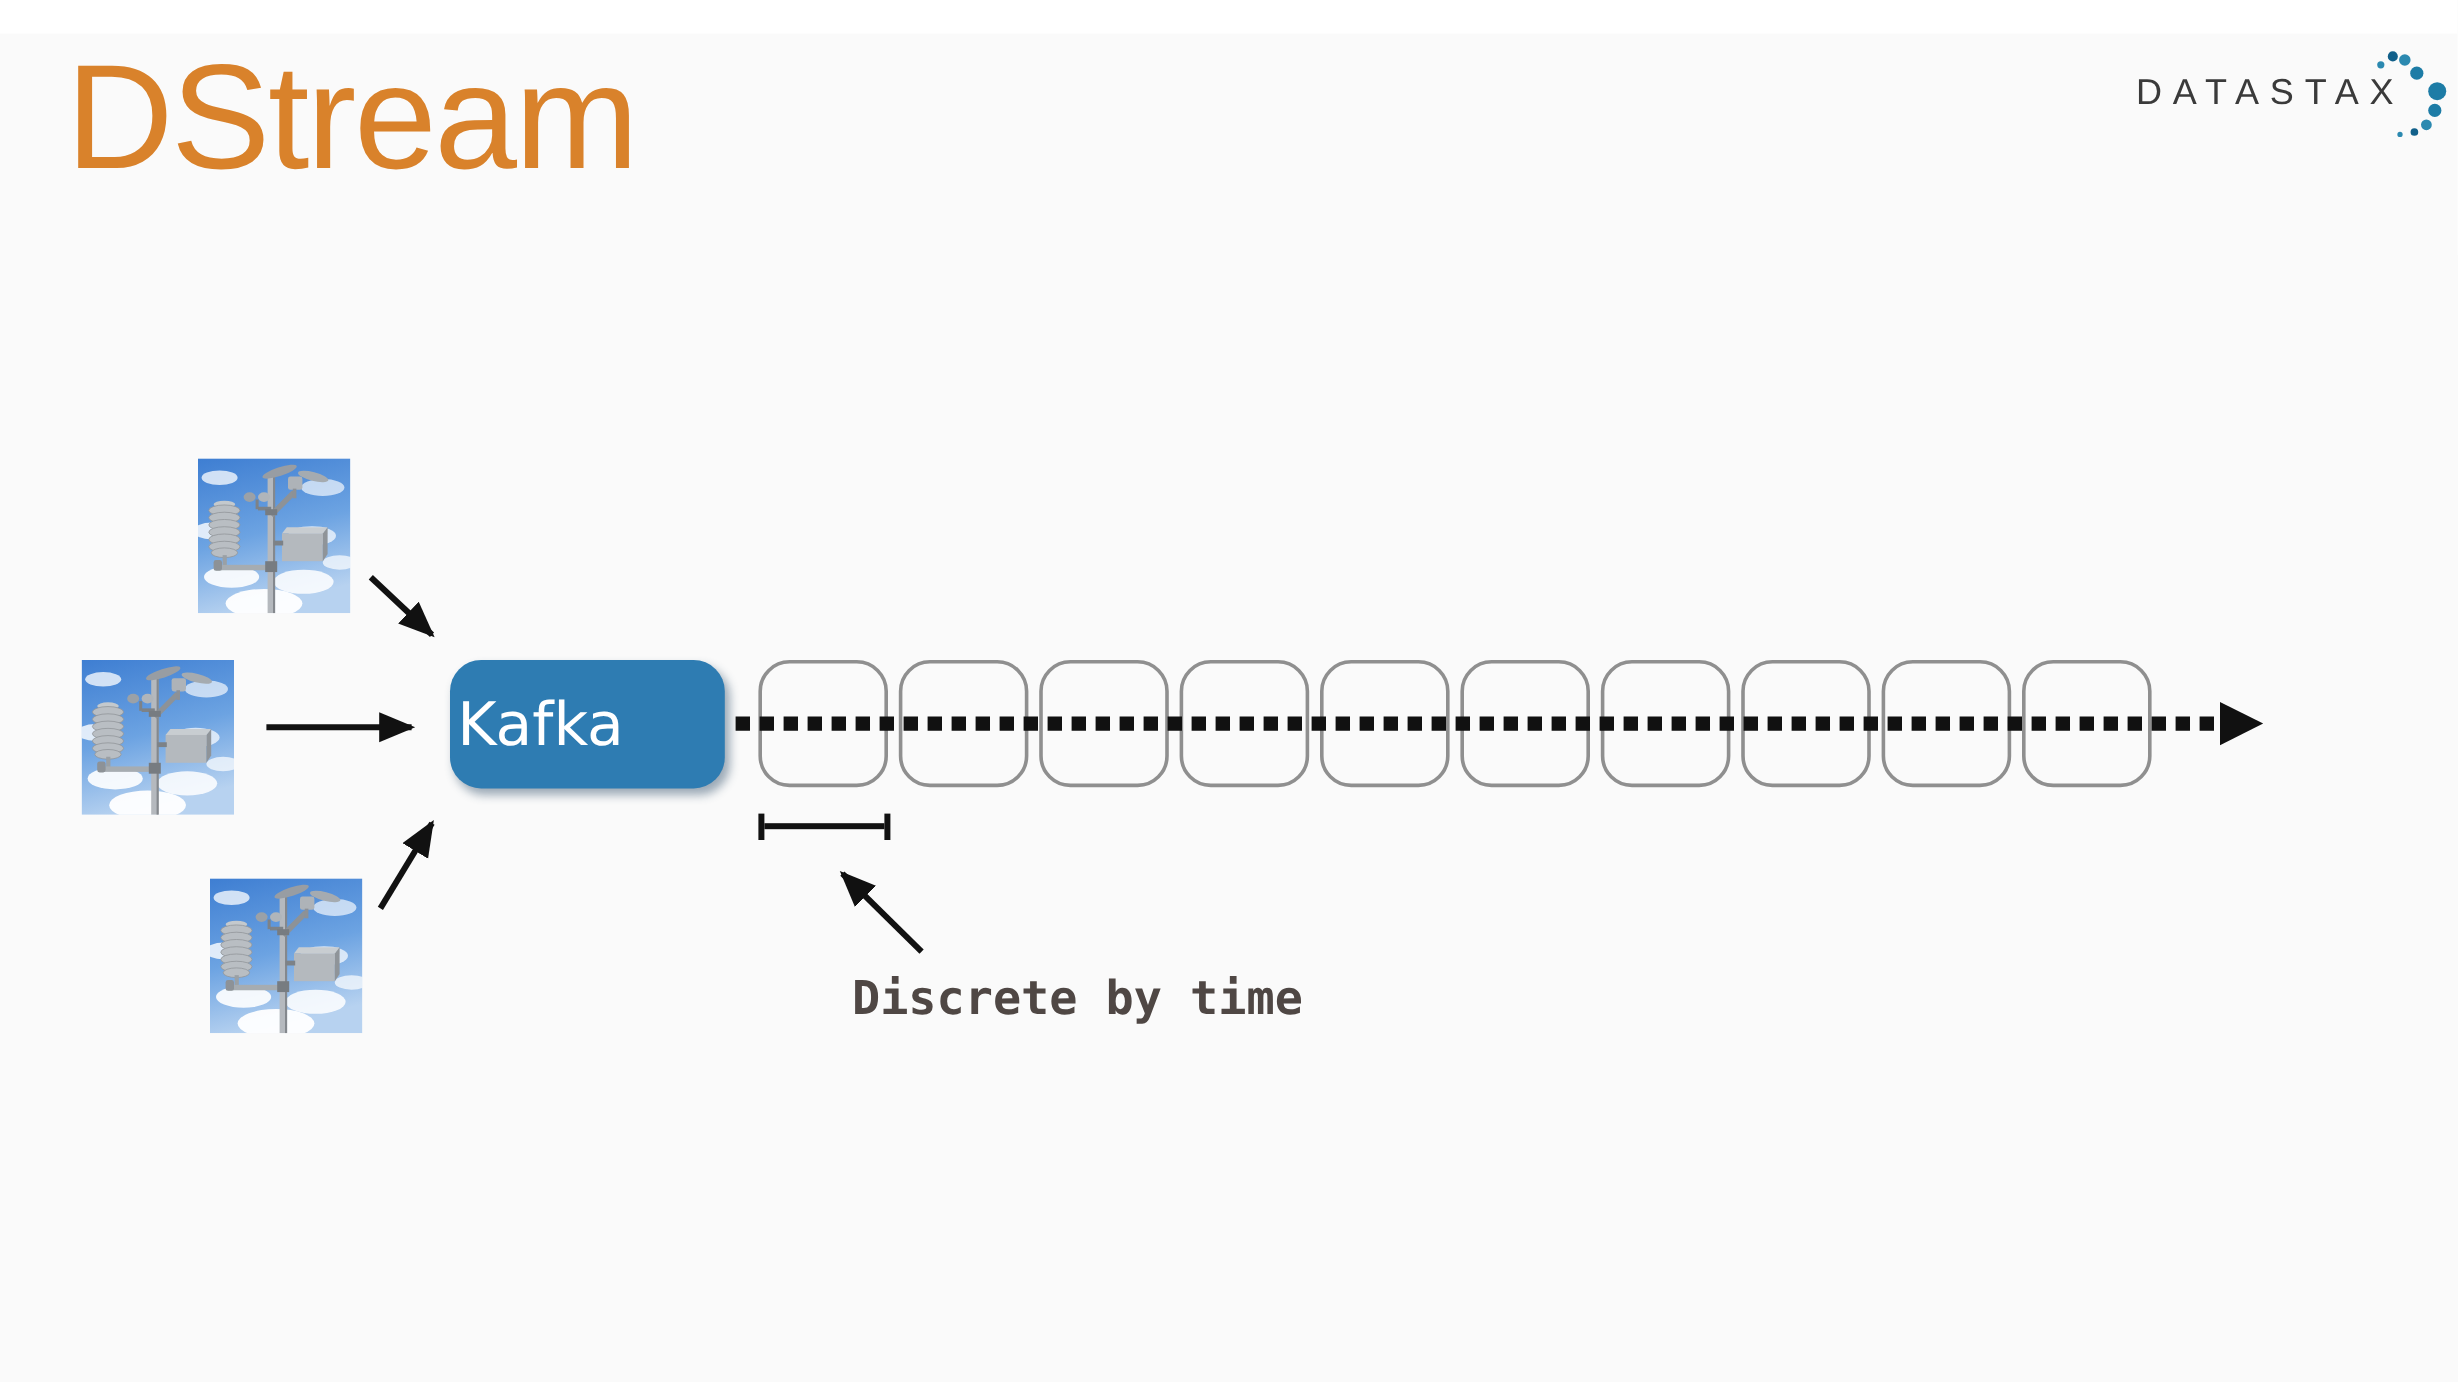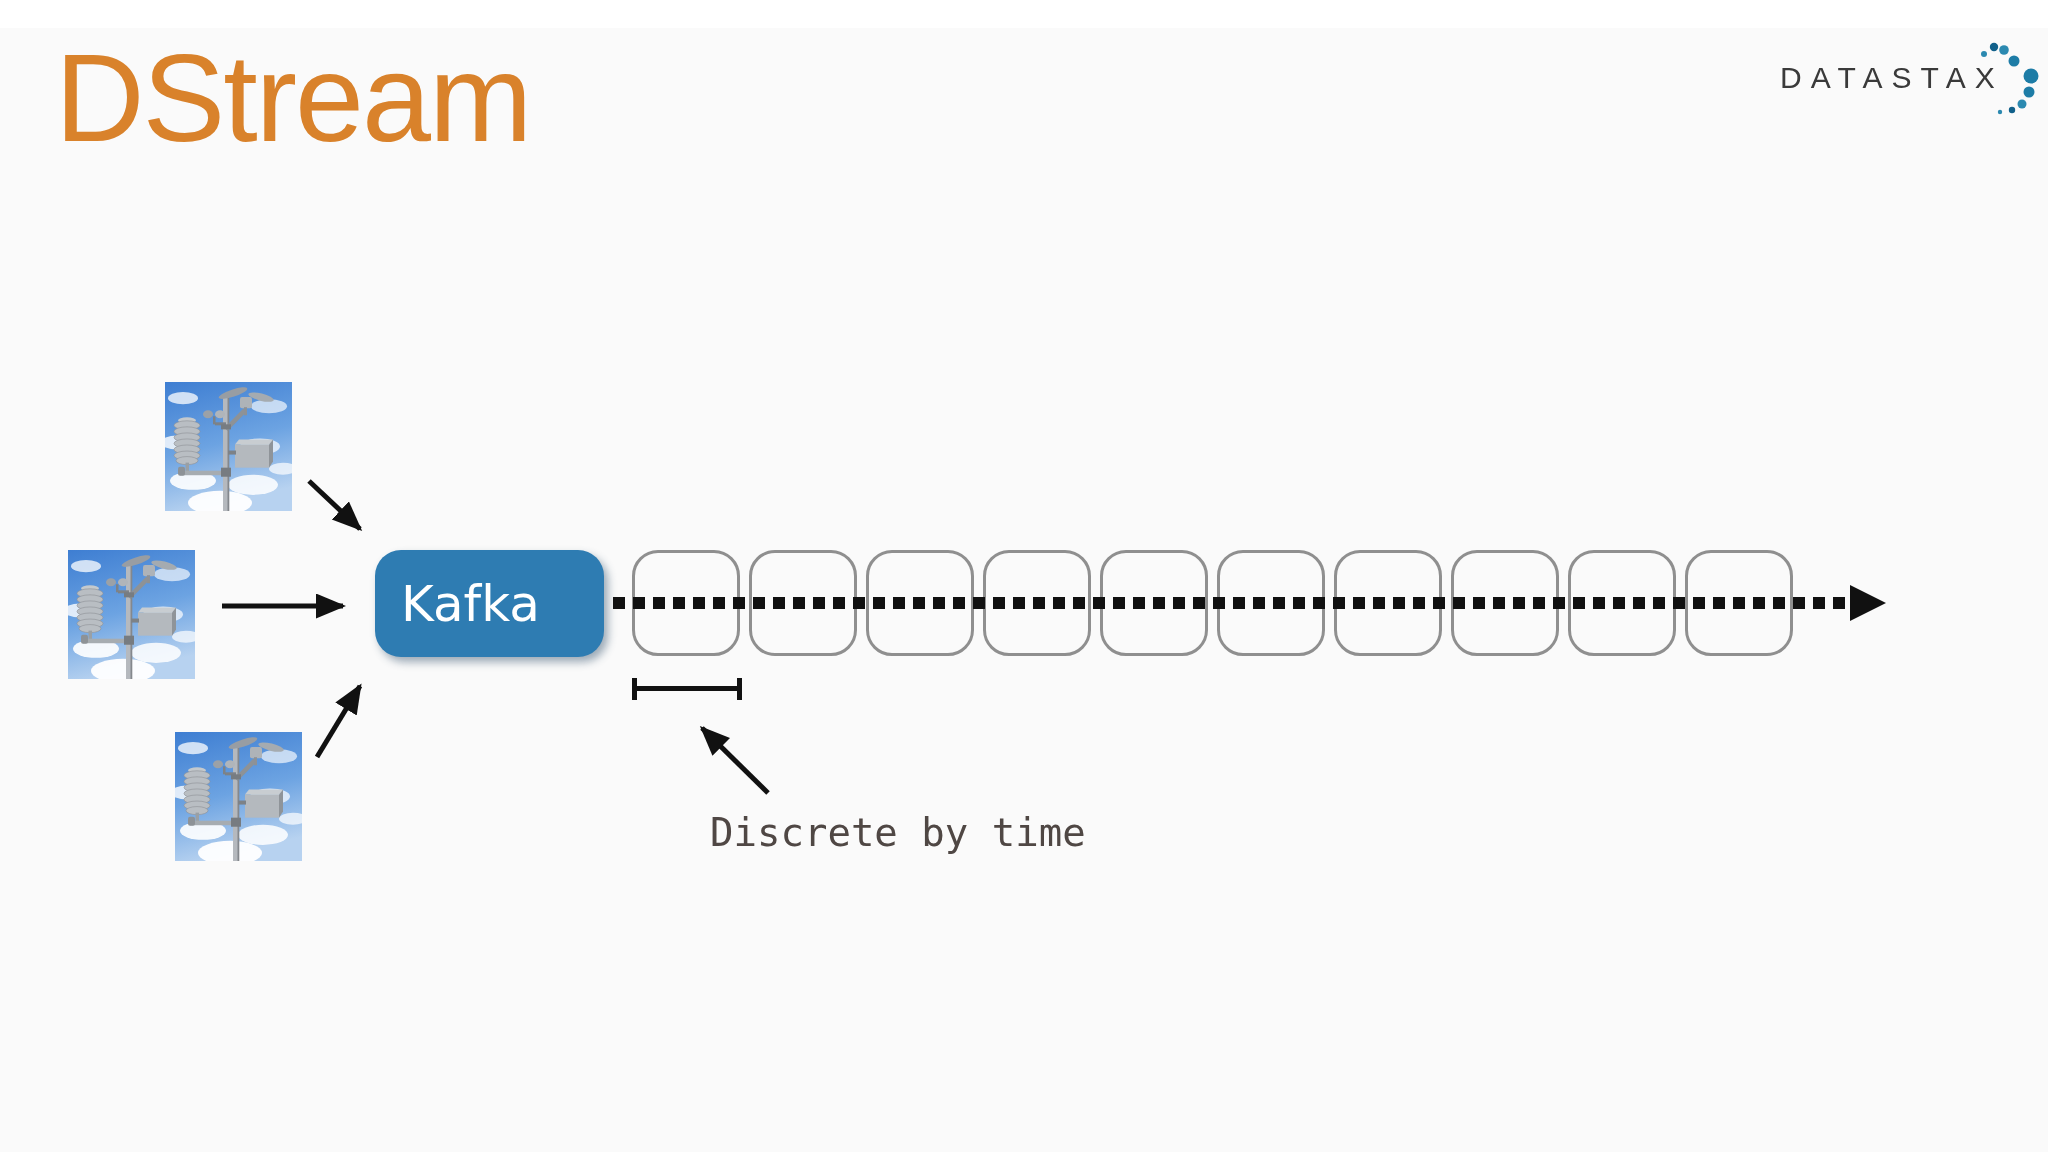"Kafka" .kafka-box { padding-left: 26px -> 6px }
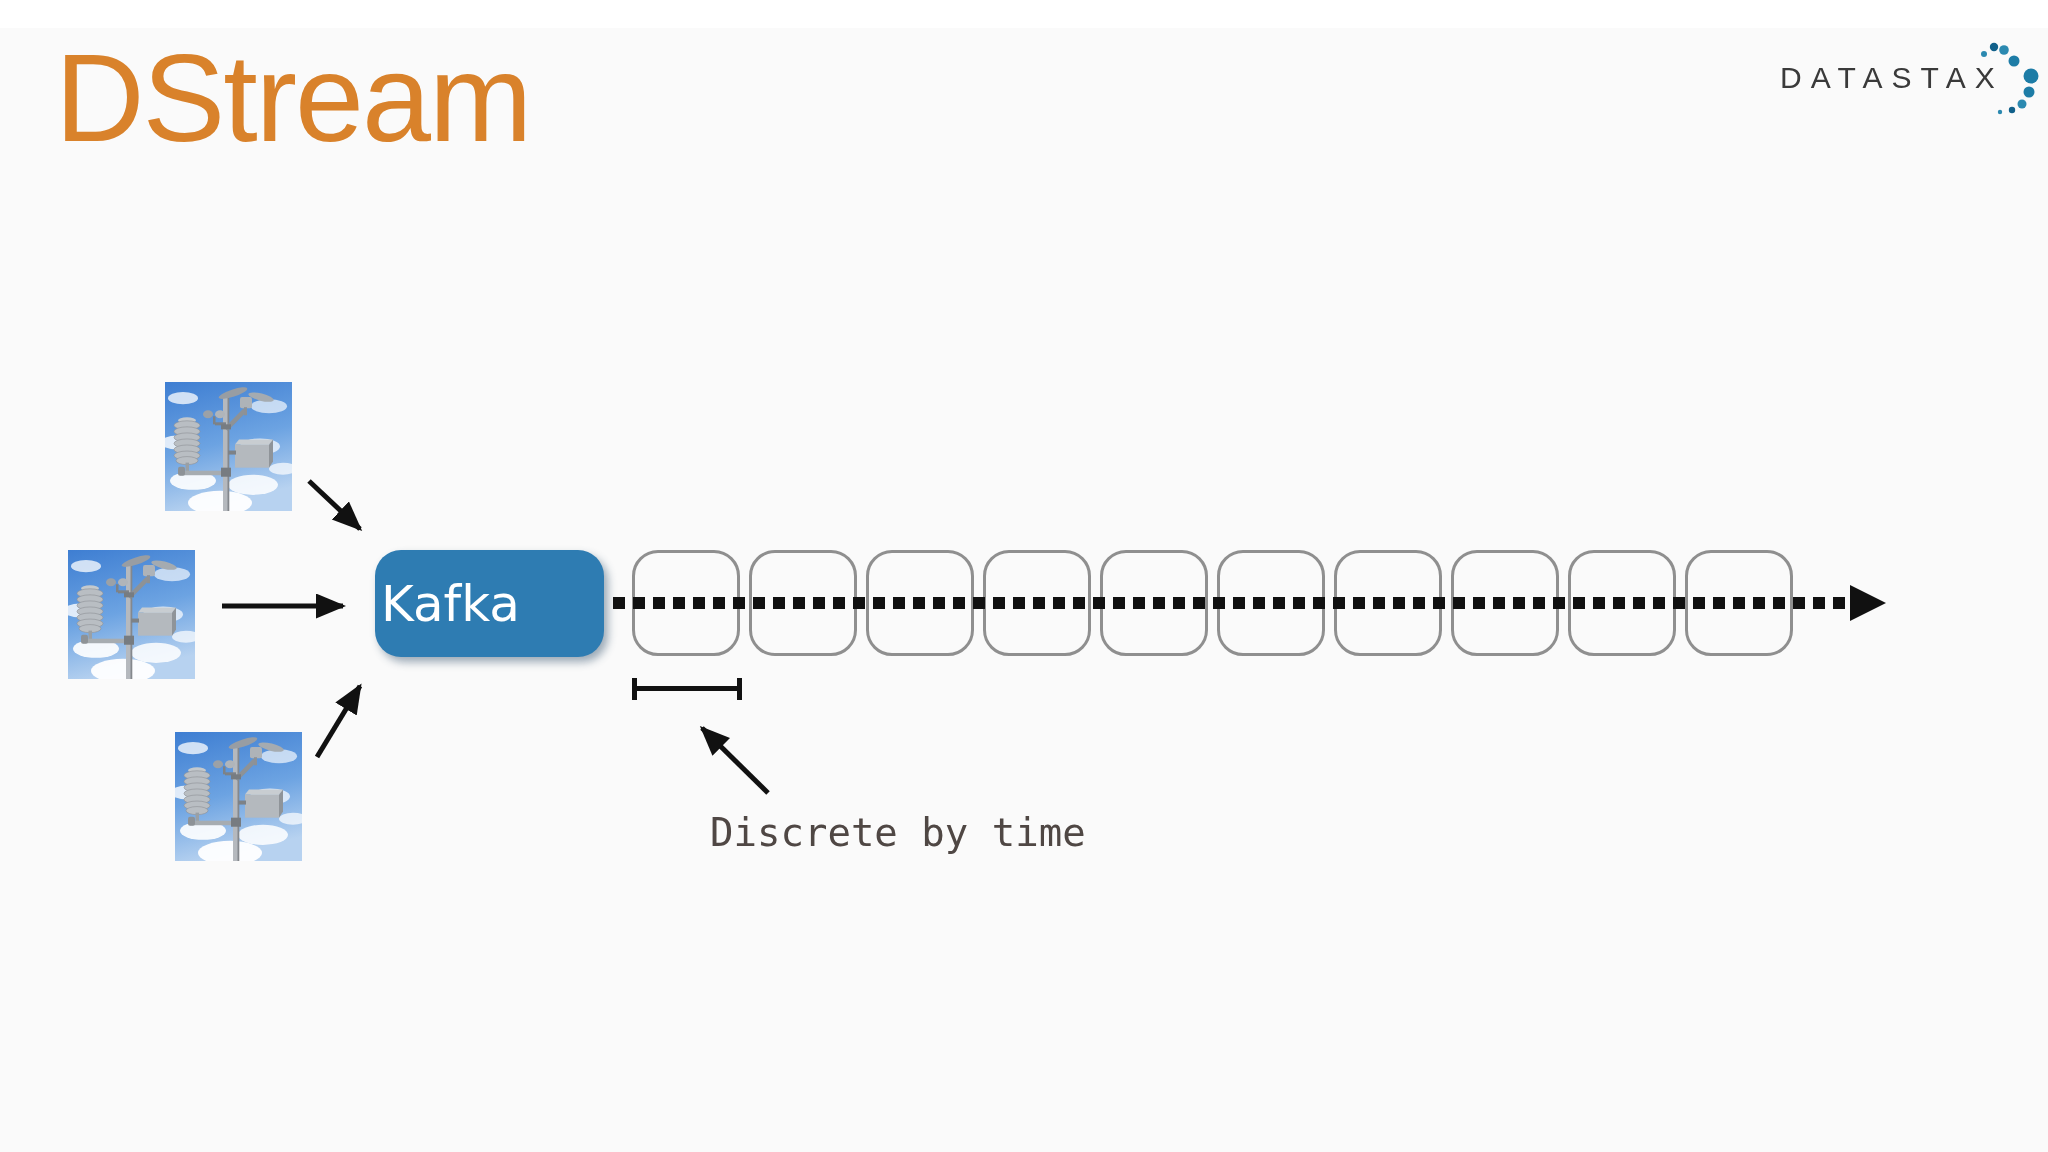"Discrete by time" .annotation-label { font-weight: none -> bold }
